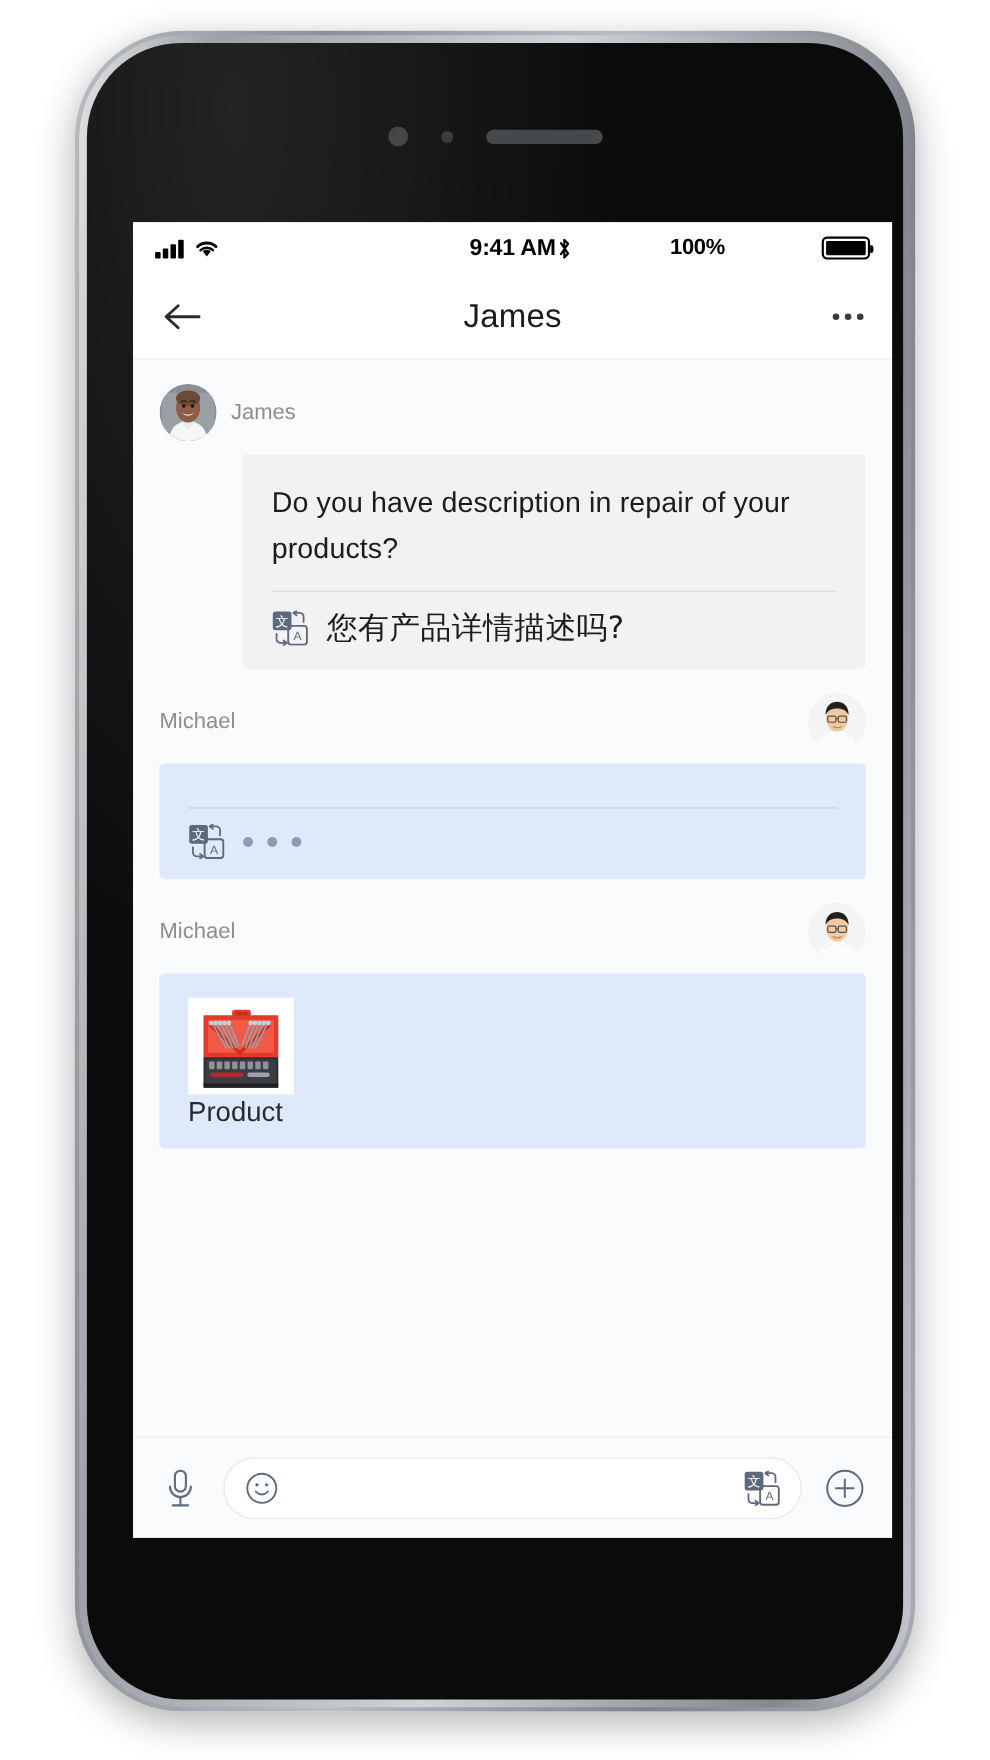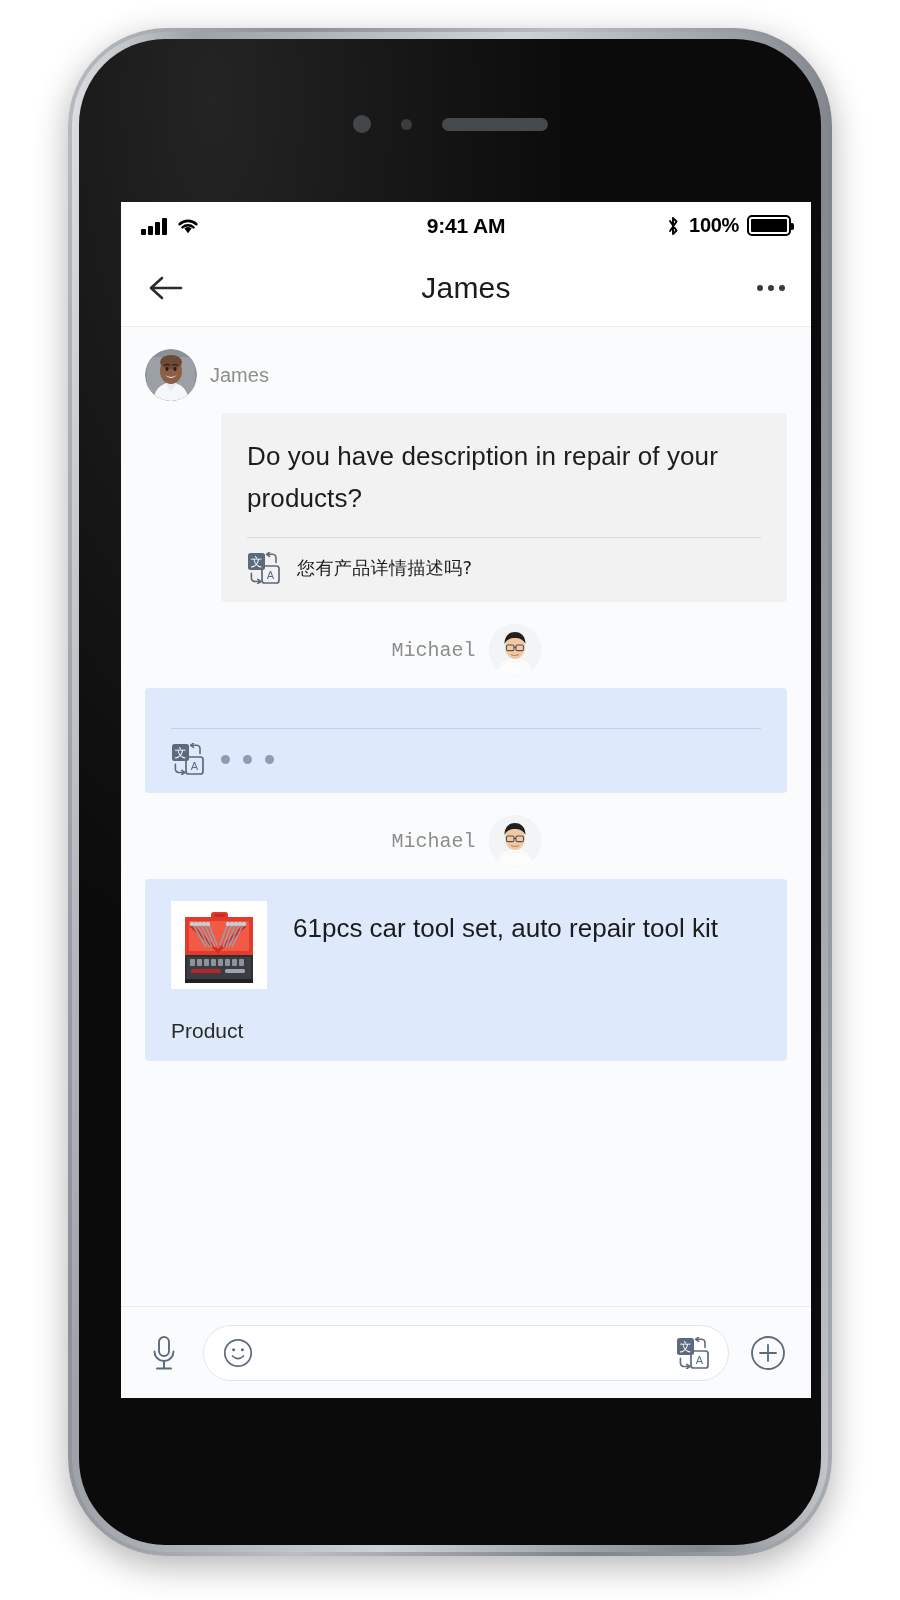"100%" .sb-right { justify-content: flex-end -> space-between }
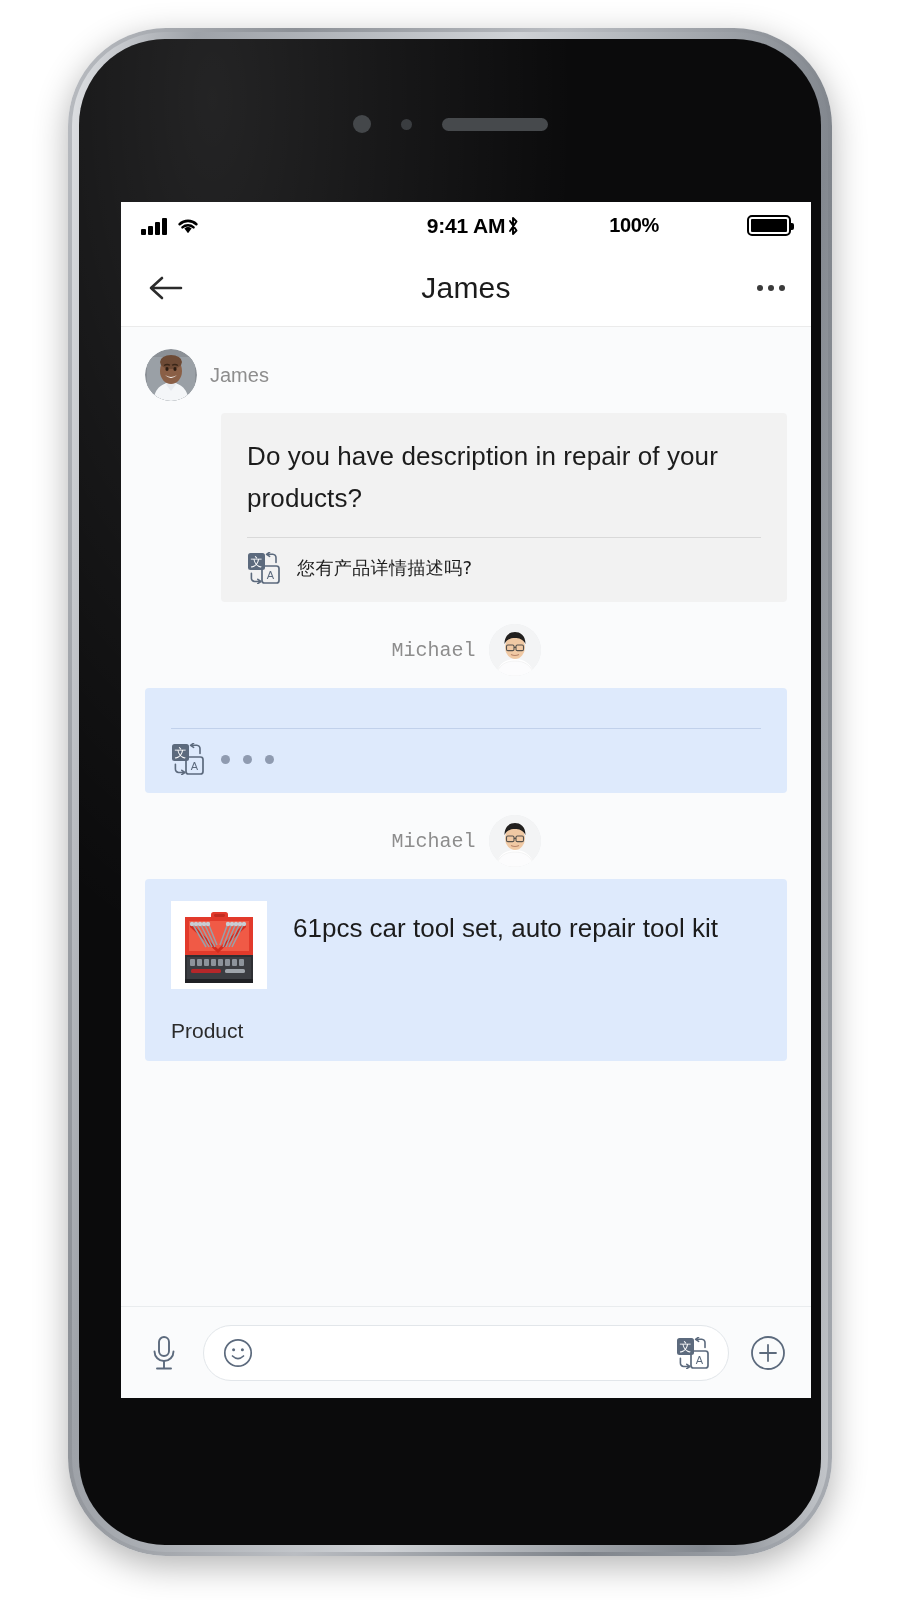"您有产品详情描述吗?" .trans-text { font-size: 18px -> 28px }
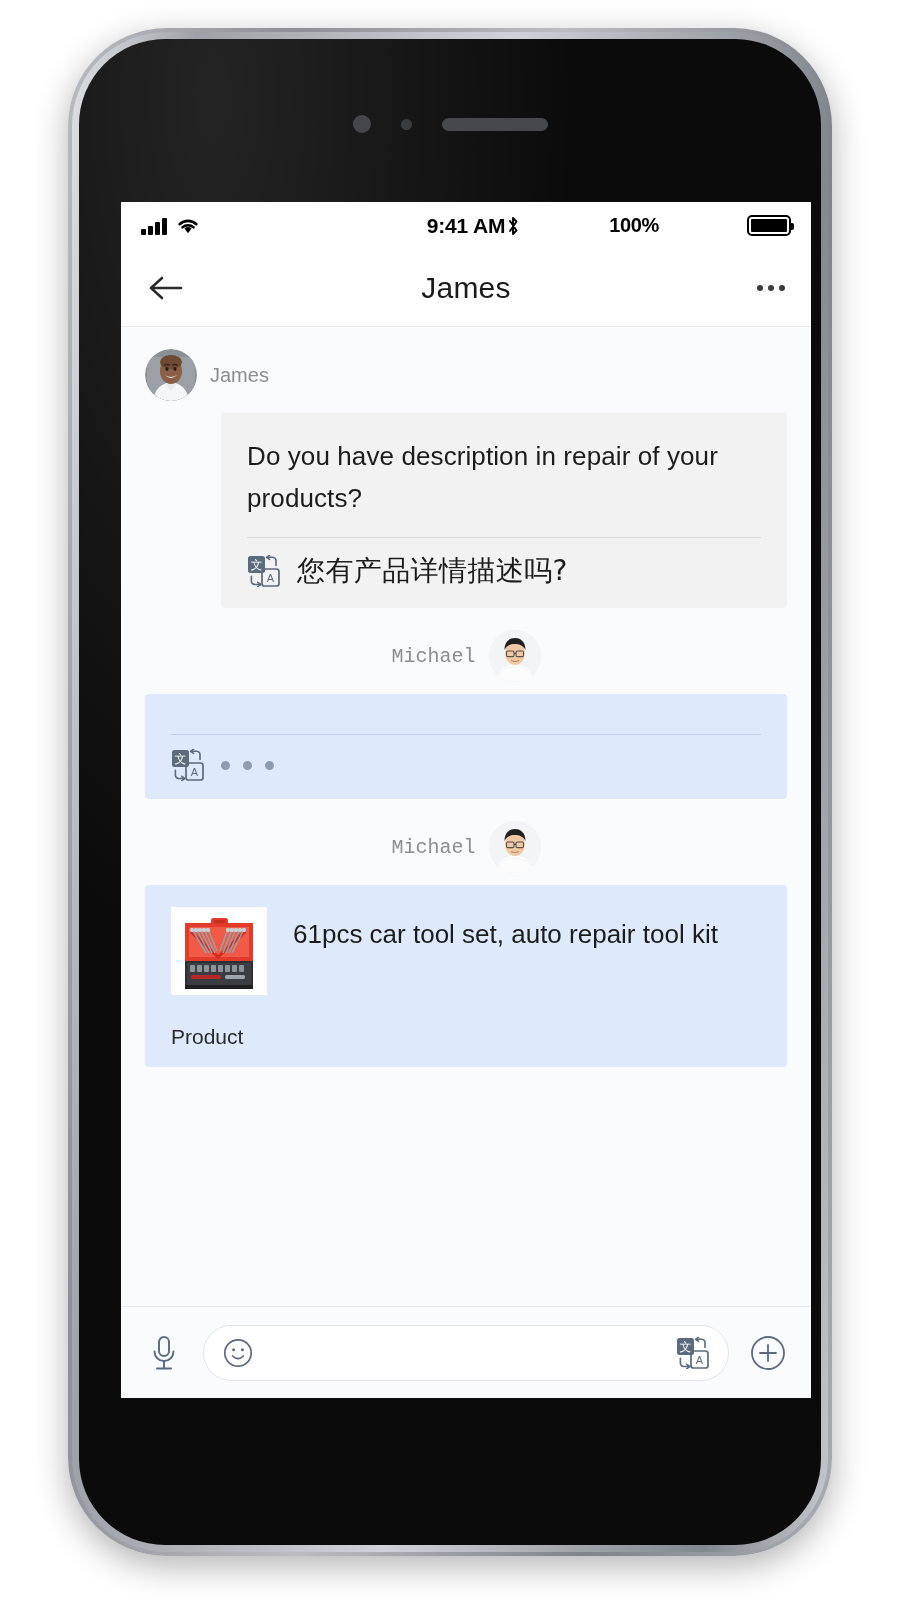"Michael" .msg-head.right { font-family: Liberation Mono, monospace -> none; justify-content: center -> space-between }
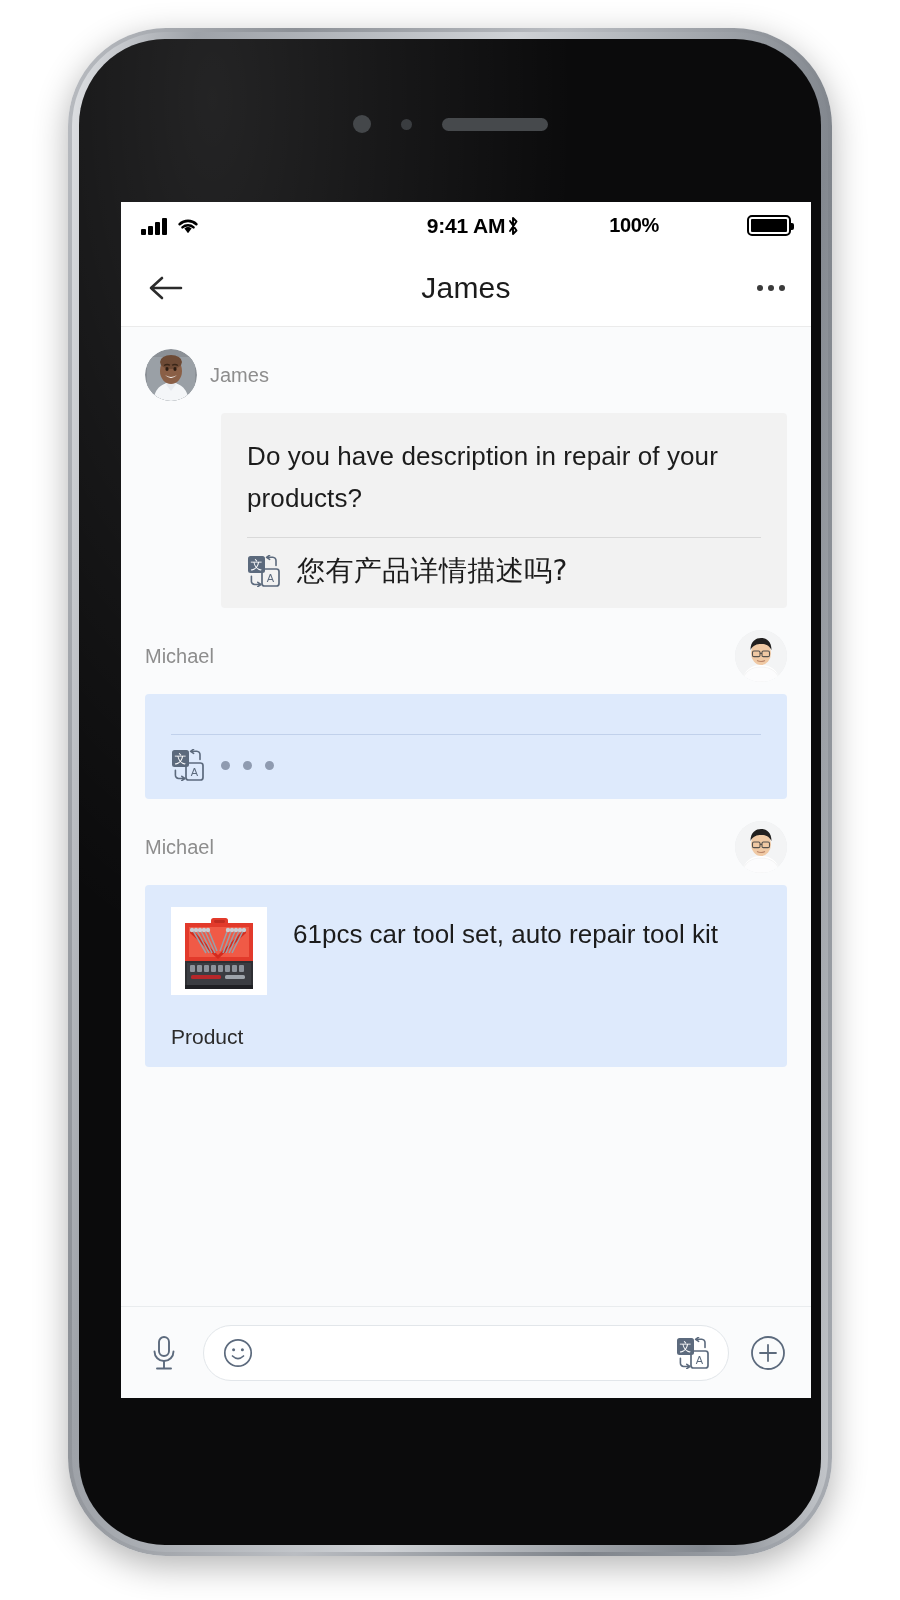"61pcs car tool set, auto" div.product-title { html: <div>61pcs car tool set, auto repair tool kit</div> -> none }
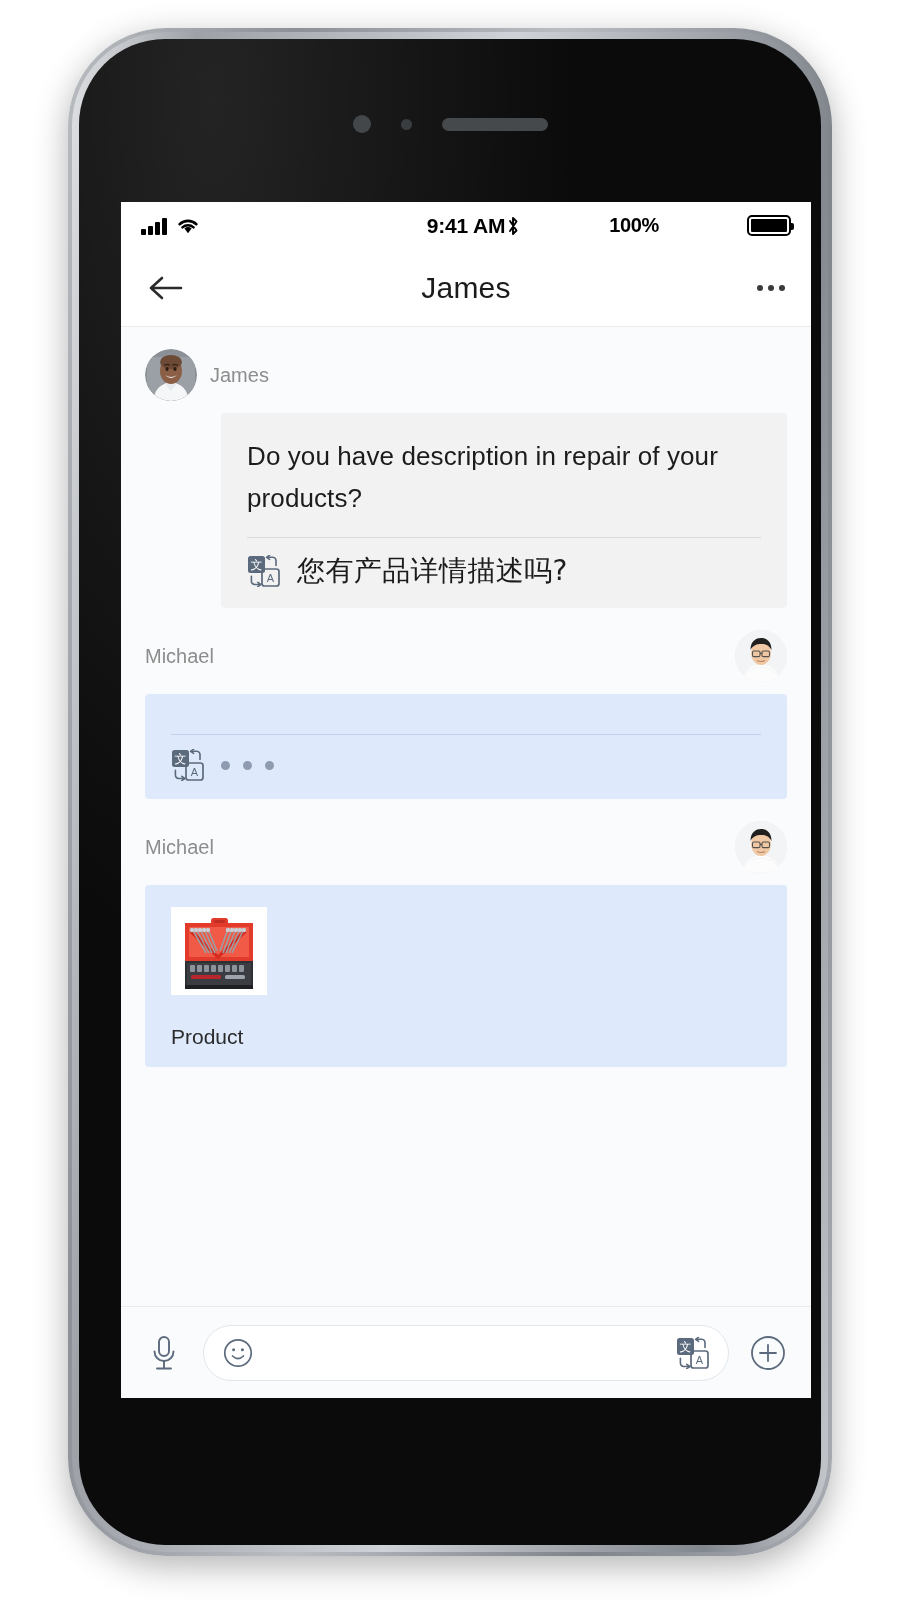"Product" .product-label { font-size: 21px -> 25px; margin-top: 30px -> 2px }
